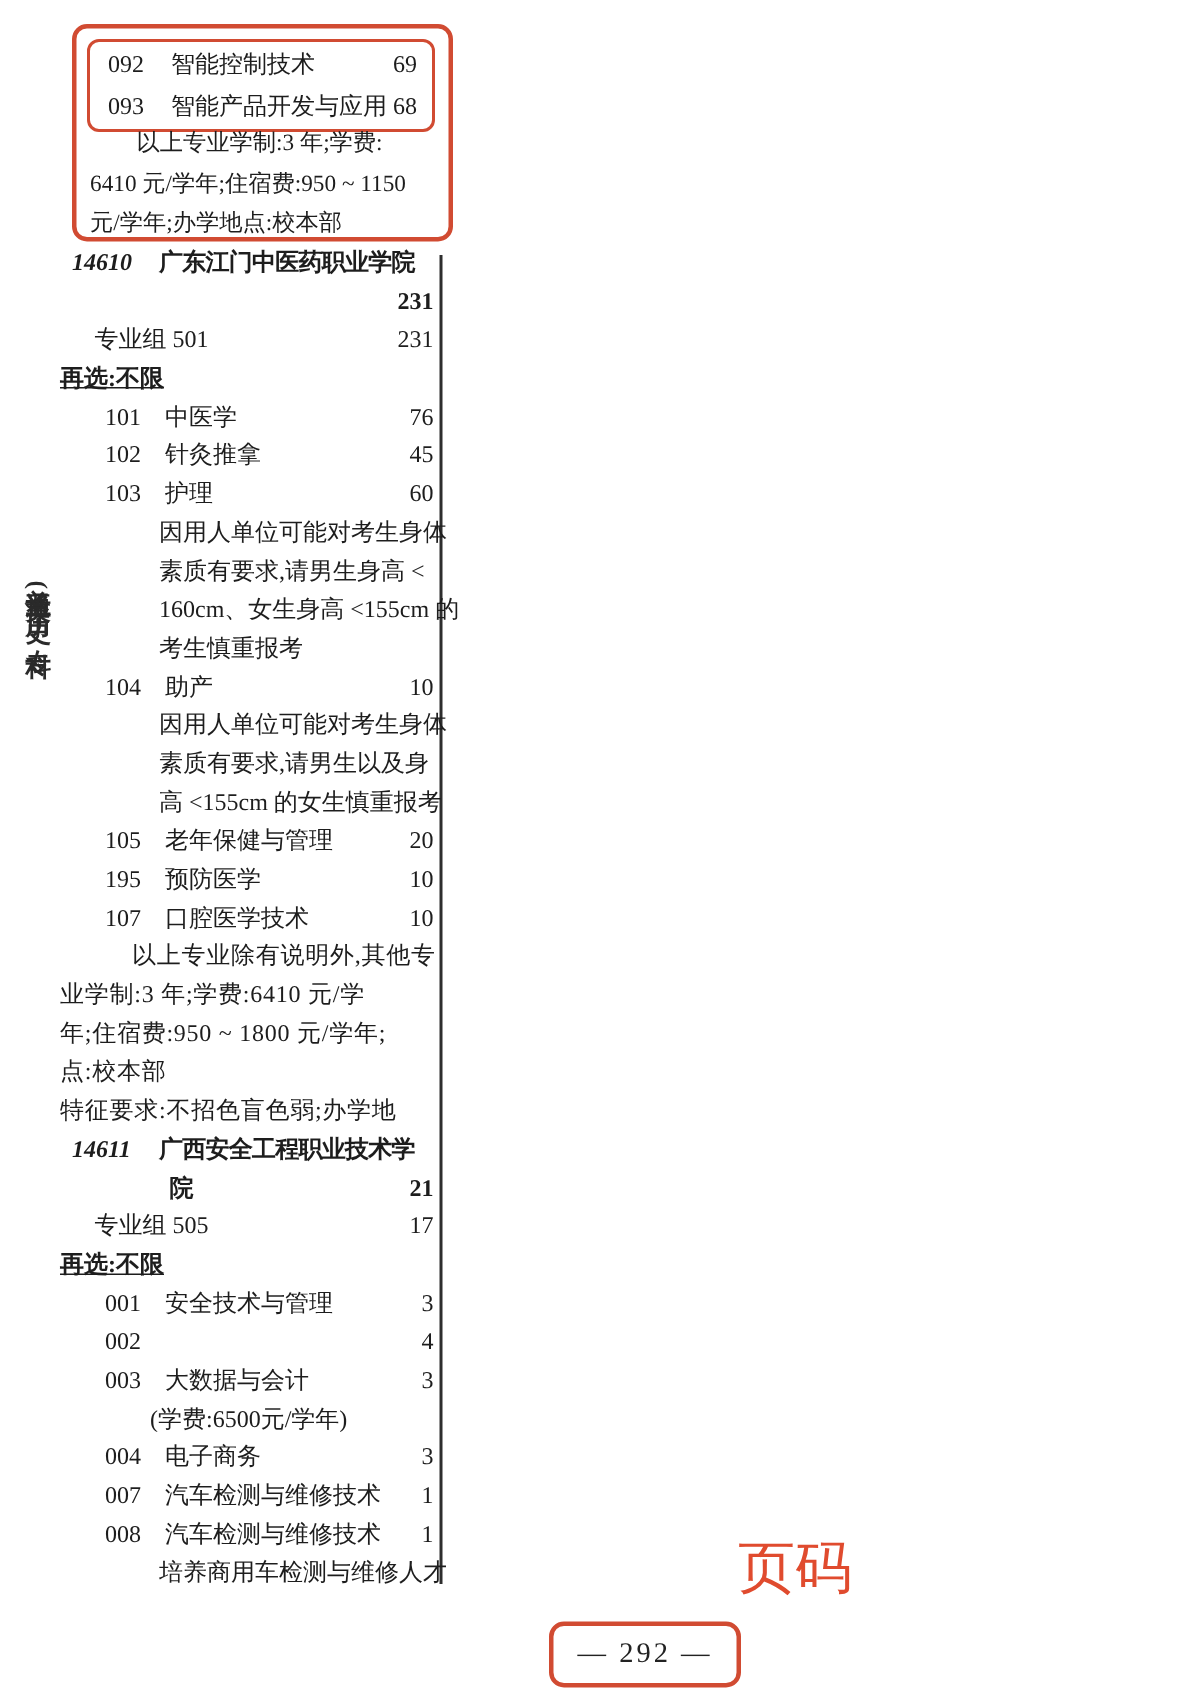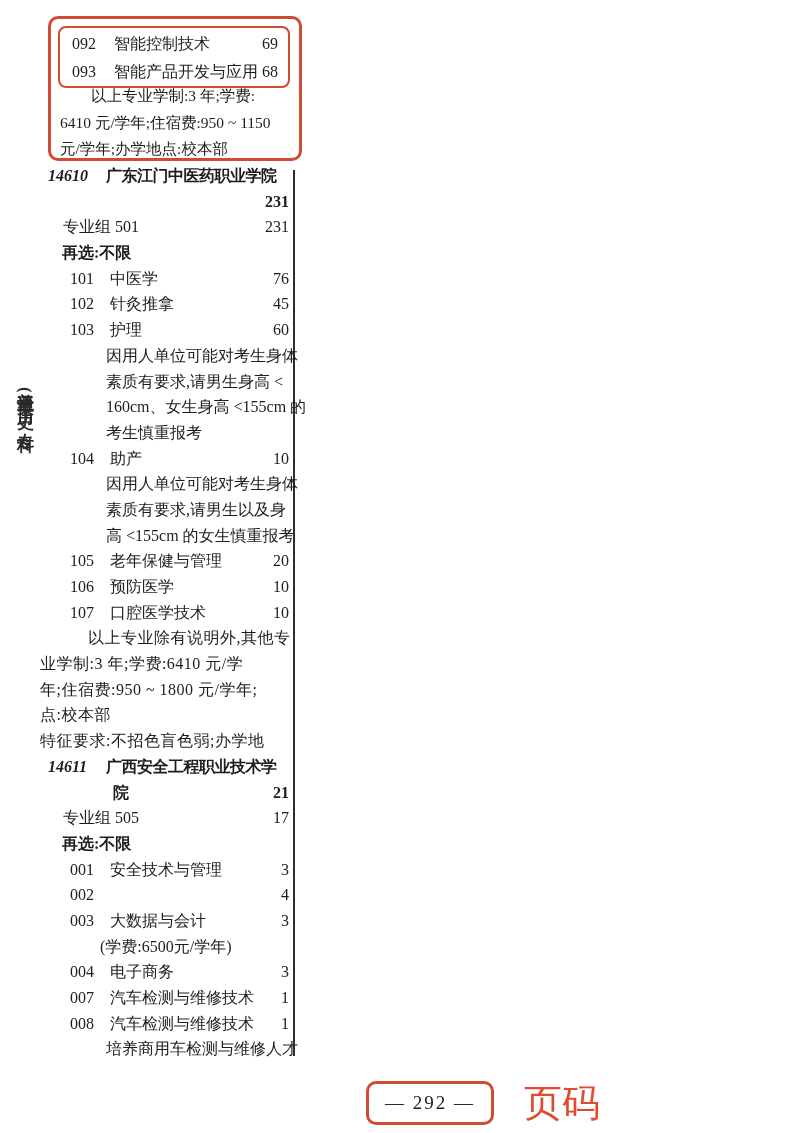"再选:不限" .r-resel .name { margin-left: 22px -> none; text-decoration: none -> underline }
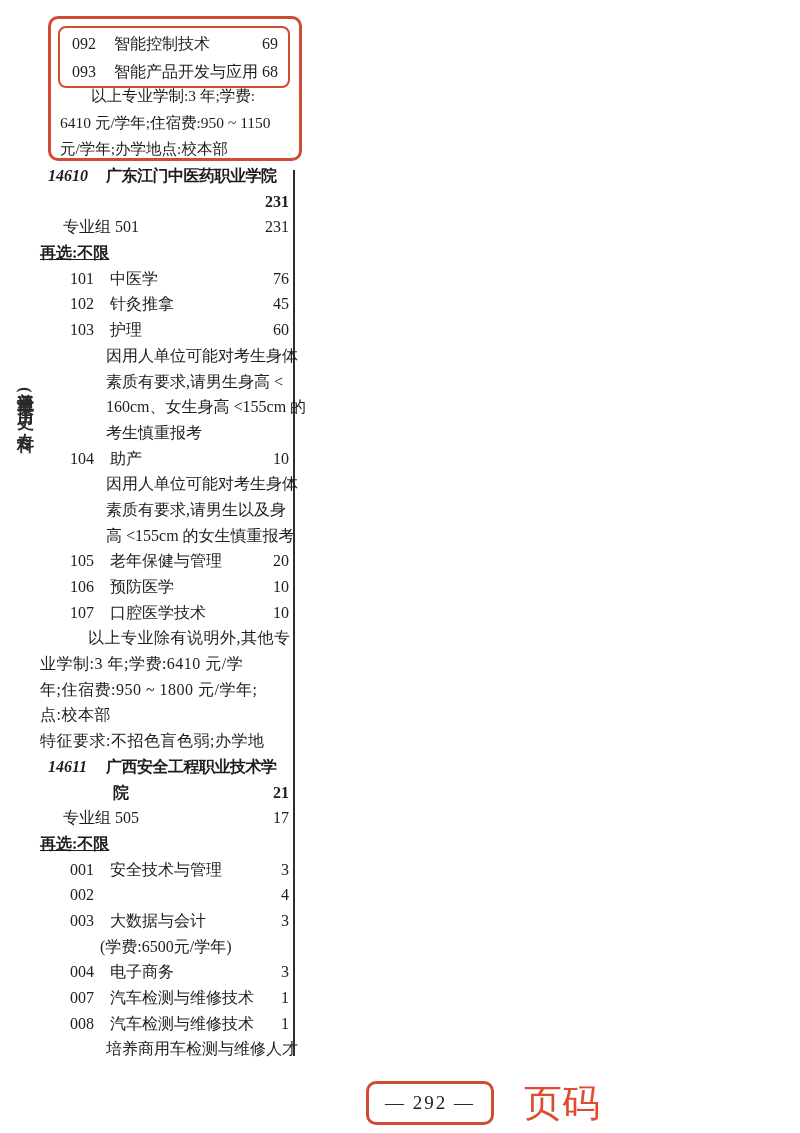"106" span.code { text: 106 -> 195 }
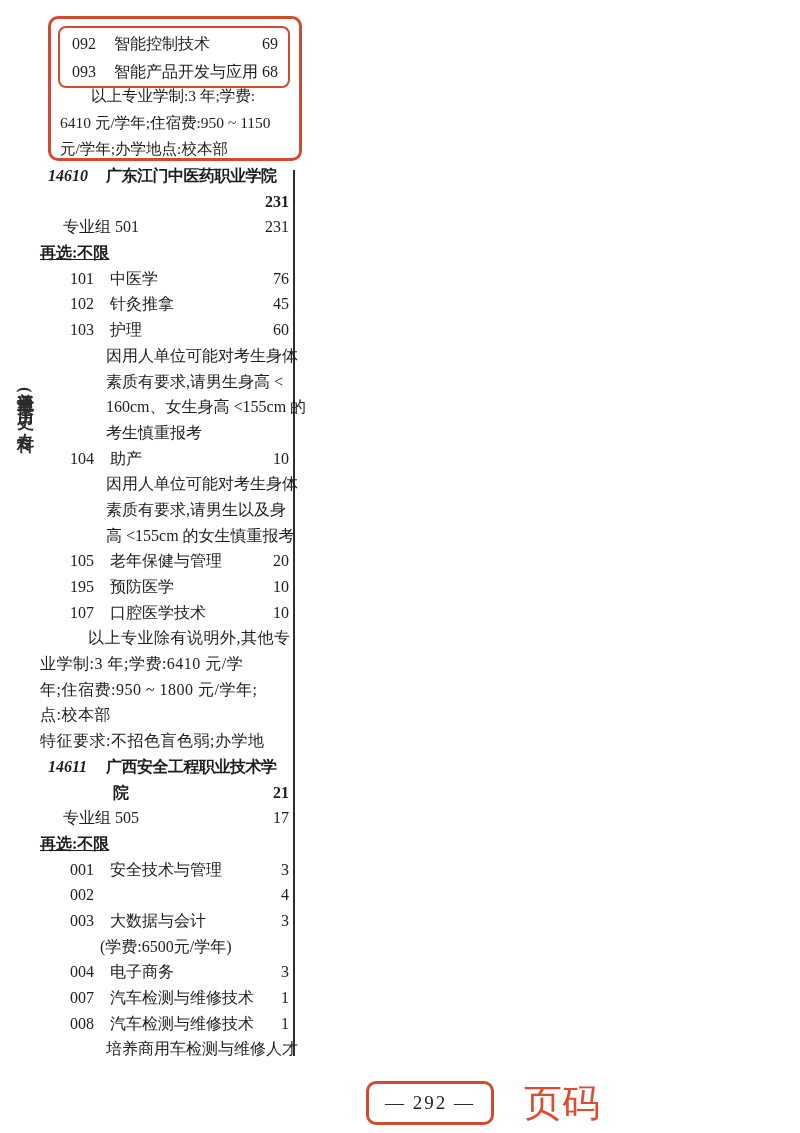"页码" .page-annotation { margin-left: 32px -> none; top: 1078px -> 1020px }
